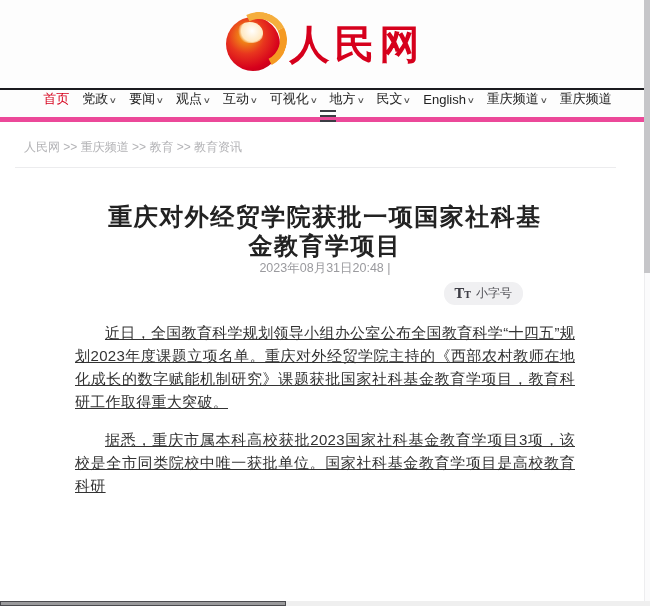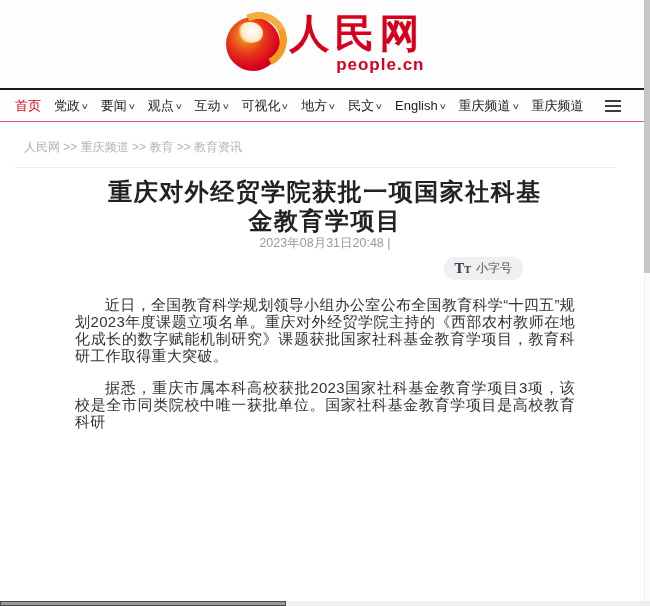"people.cn" div.logo-en { html: <div>people.cn</div> -> none }
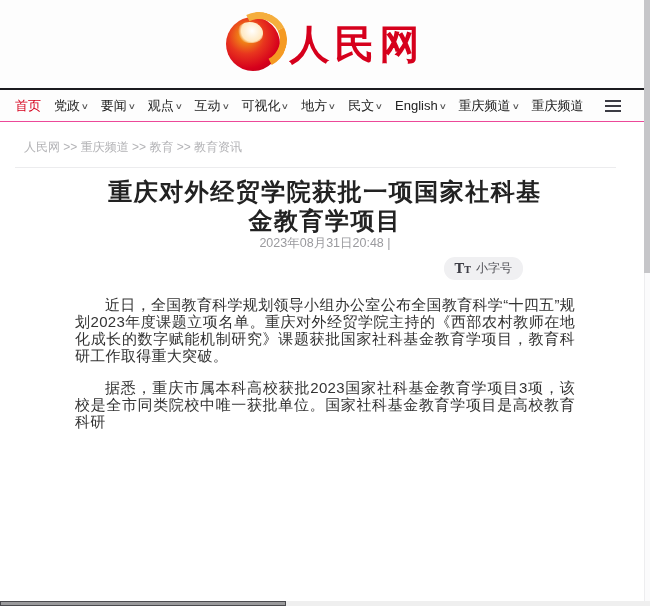"首页" .navbar { border-bottom: 1px solid #ec4899 -> 5px solid #ec4899; flex-direction: none -> column }
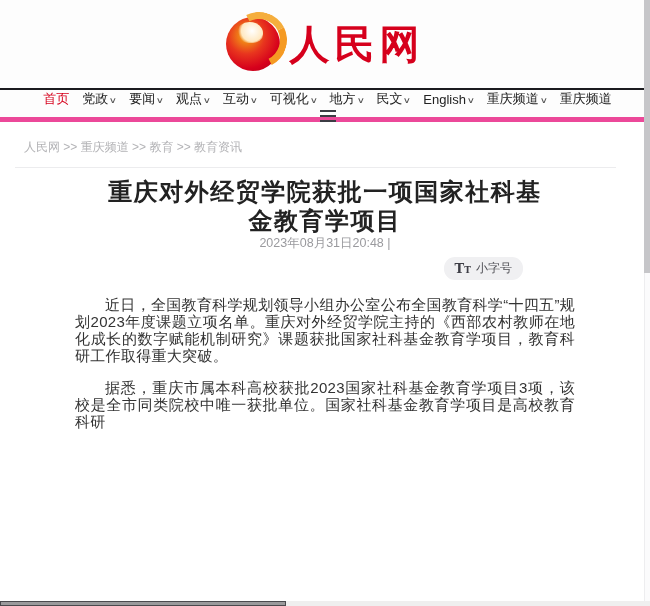"重庆对外经贸学院获批一项国家社科基金教育学项目" .article-title { margin: 9px auto 0 -> 34px auto 0 }
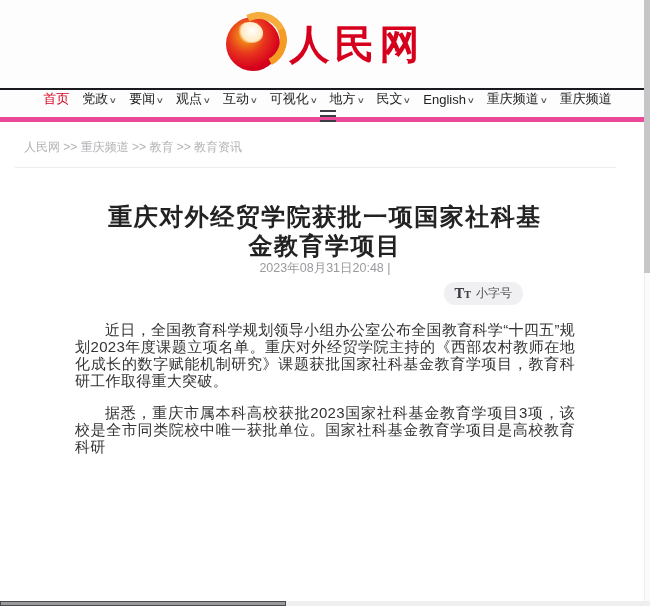"近日，全国教育科学规划领导小组办公室公布全国教育科学“十四五”规划2023年度课" .article-body p { line-height: 17px -> 23px; text-decoration: none -> underline }
